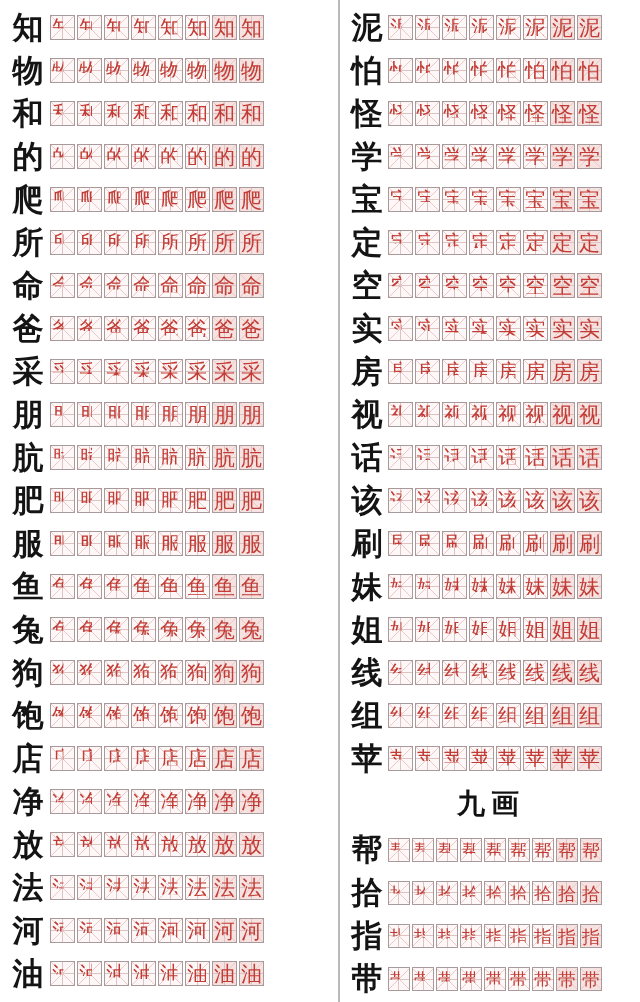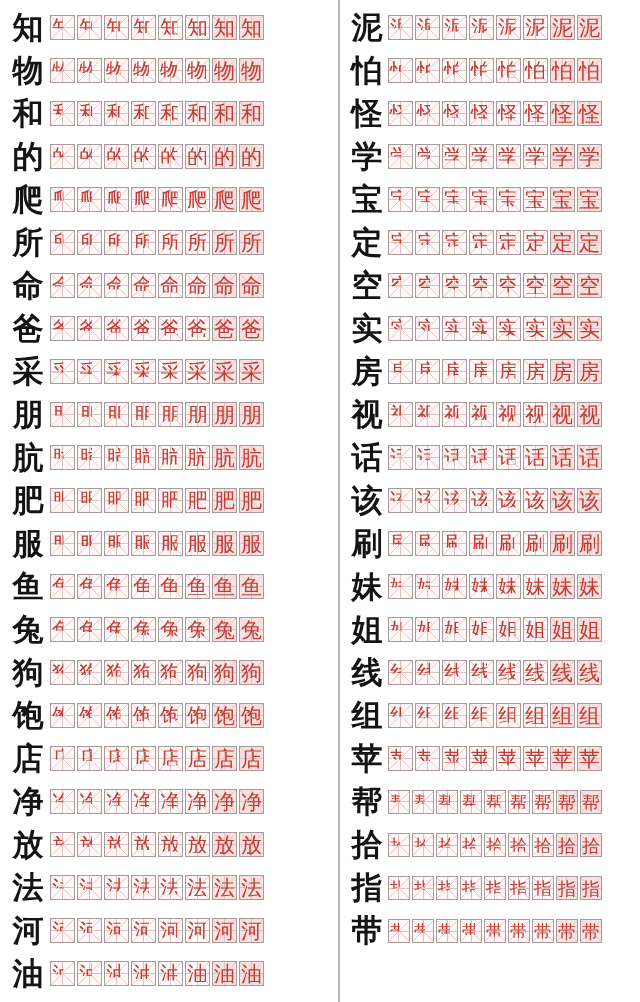"九画" div.section-header { html: none -> <div>九画</div> }
